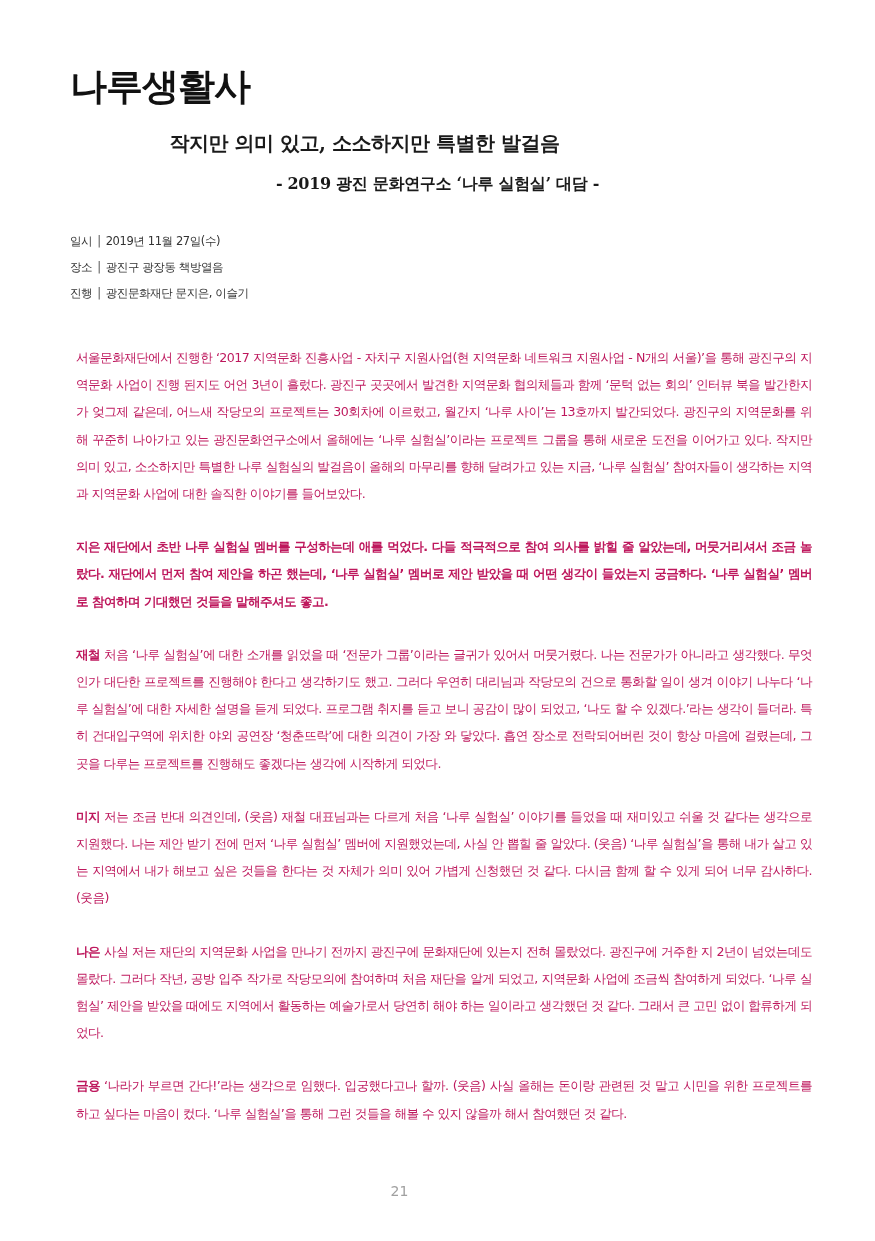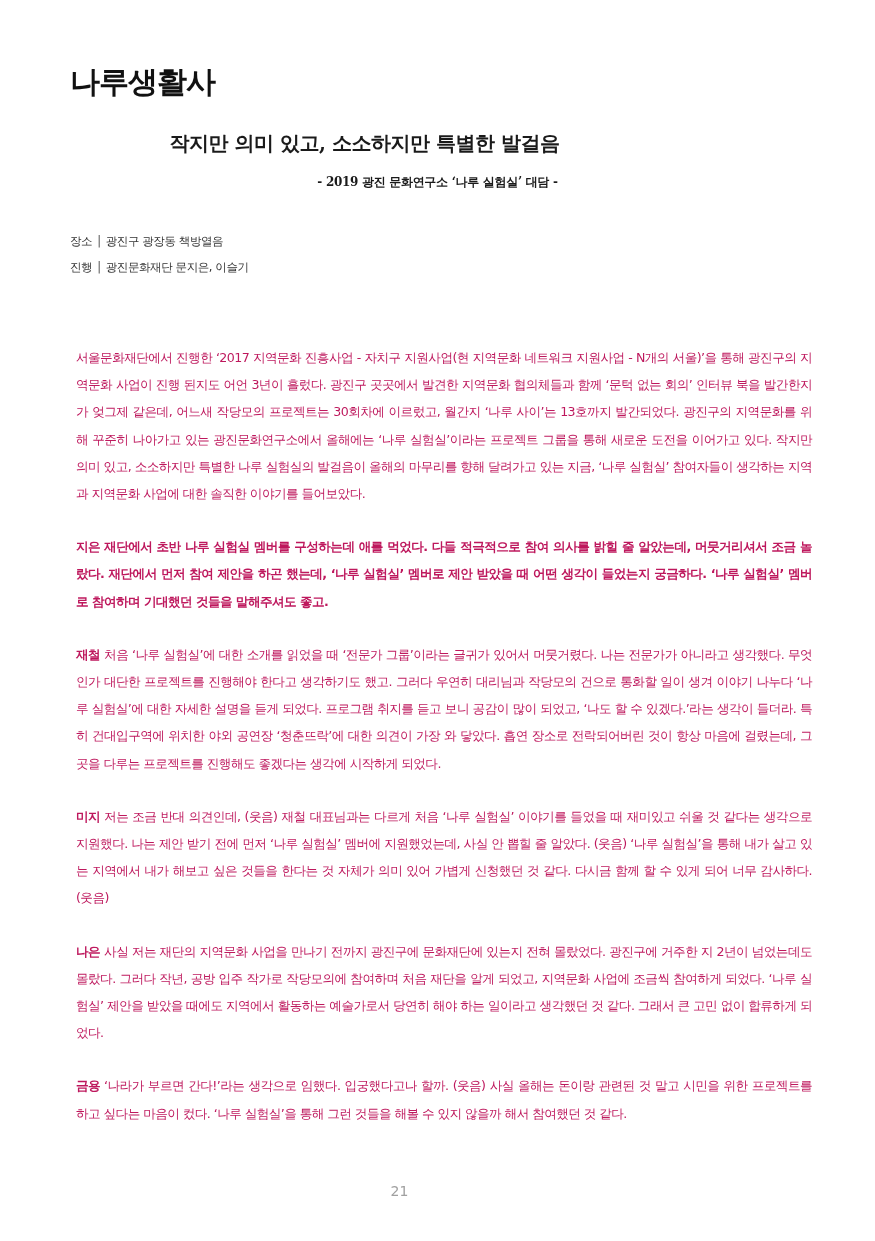"나루생활사" .section-title { font-size: 30px -> 37px }
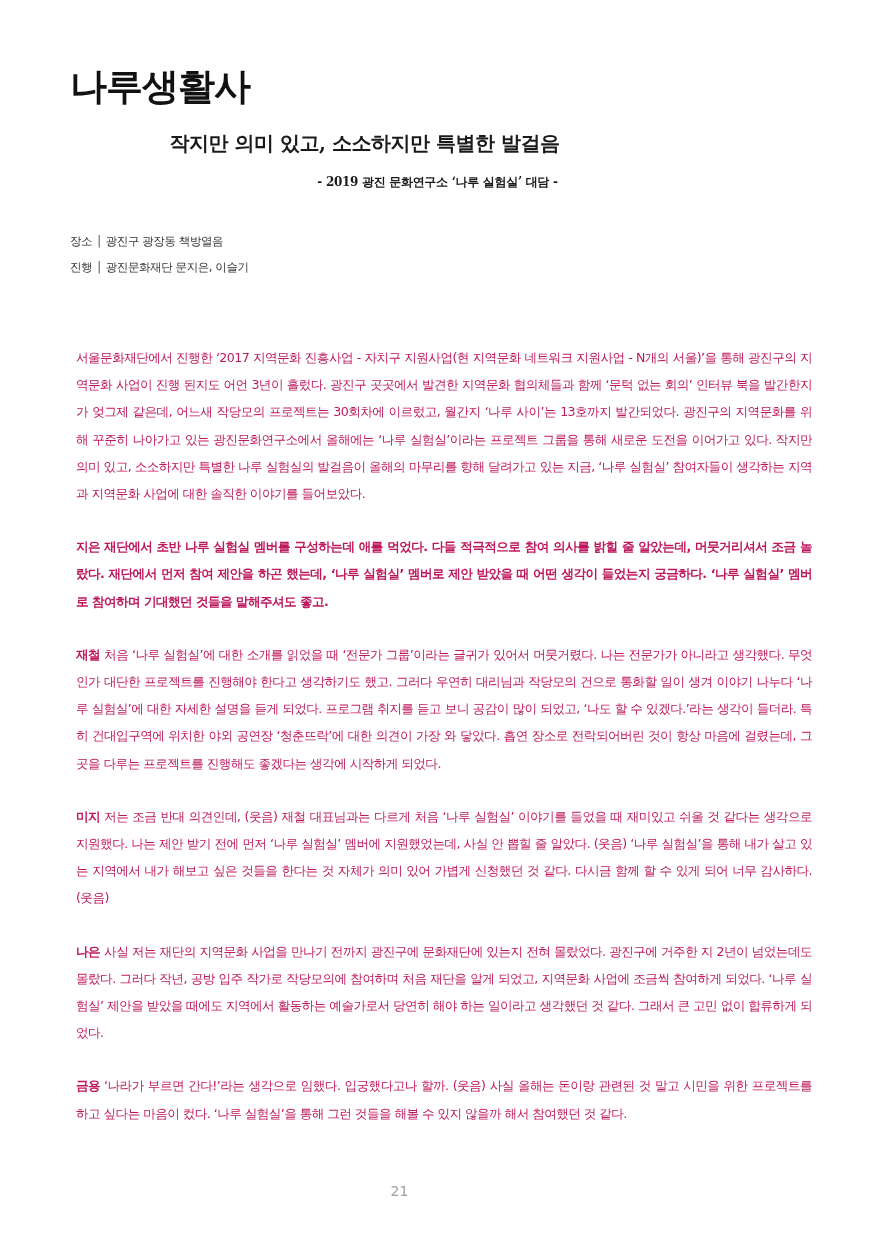"- 2019 광진 문화연구소 ‘나루" .subhead { font-size: 12px -> 16px }
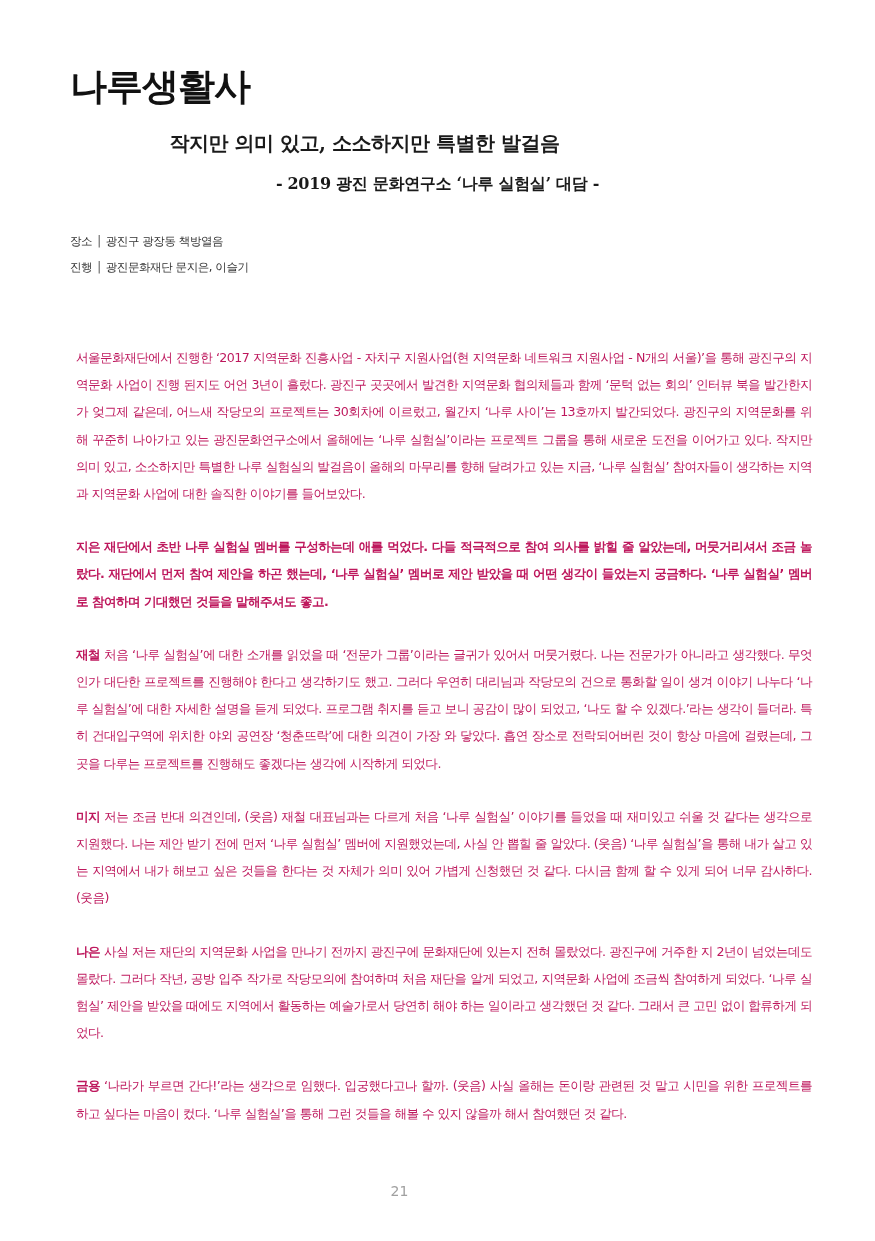"일시 | 2019년 11월 27일(수)" div.meta-row { html: none -> <div> <span>일시</span><span>|</span><span>2019년 11월 27일(수)</span> </div> }
